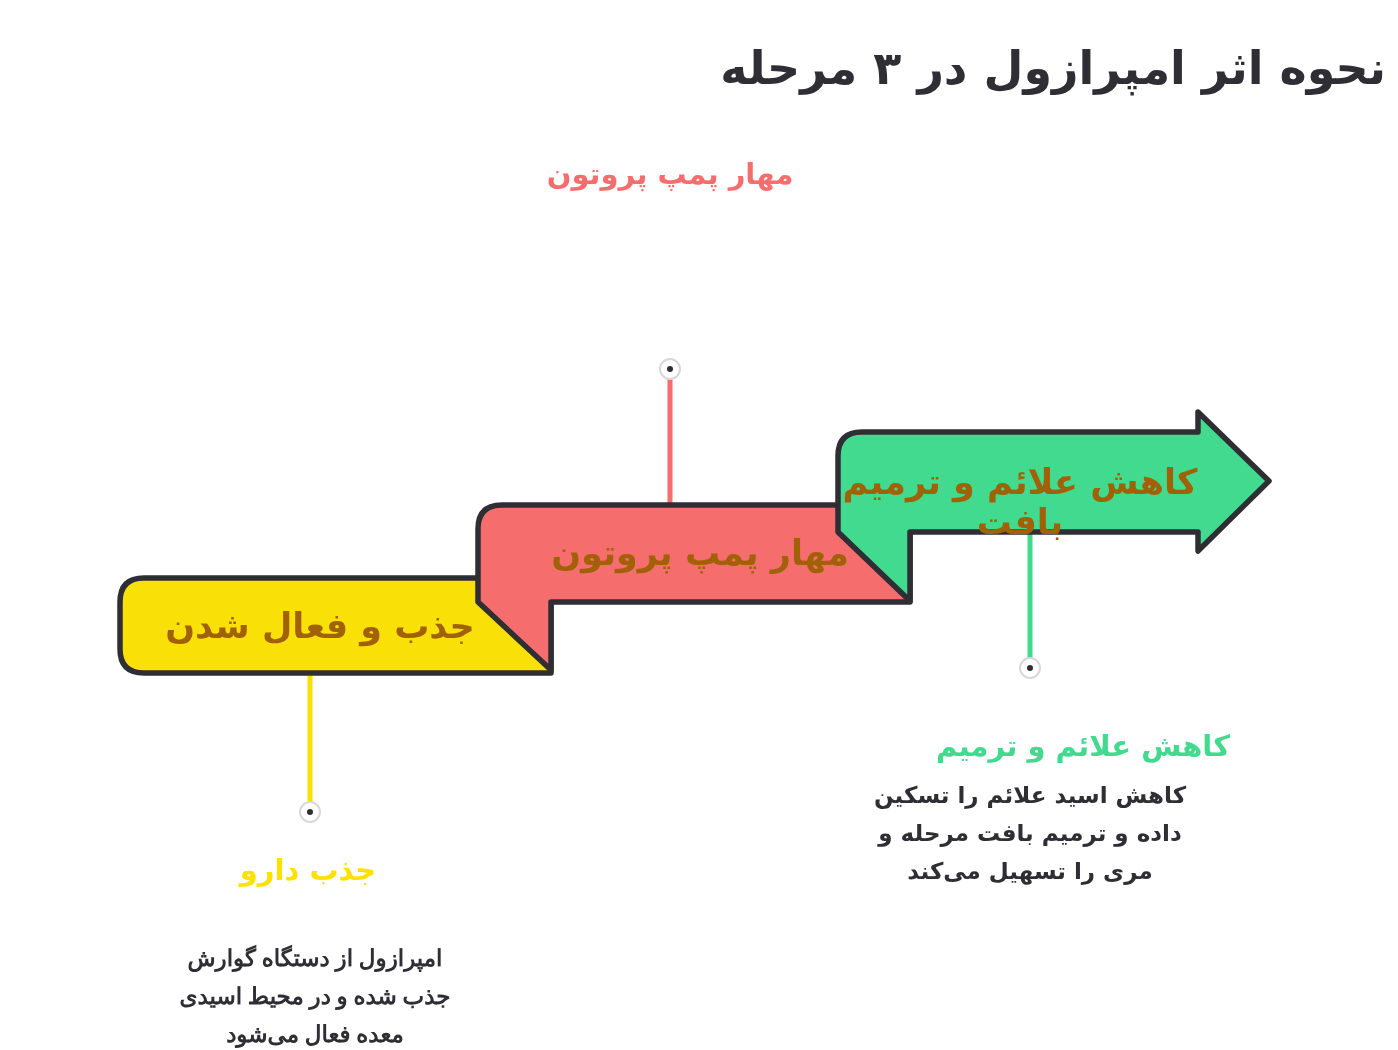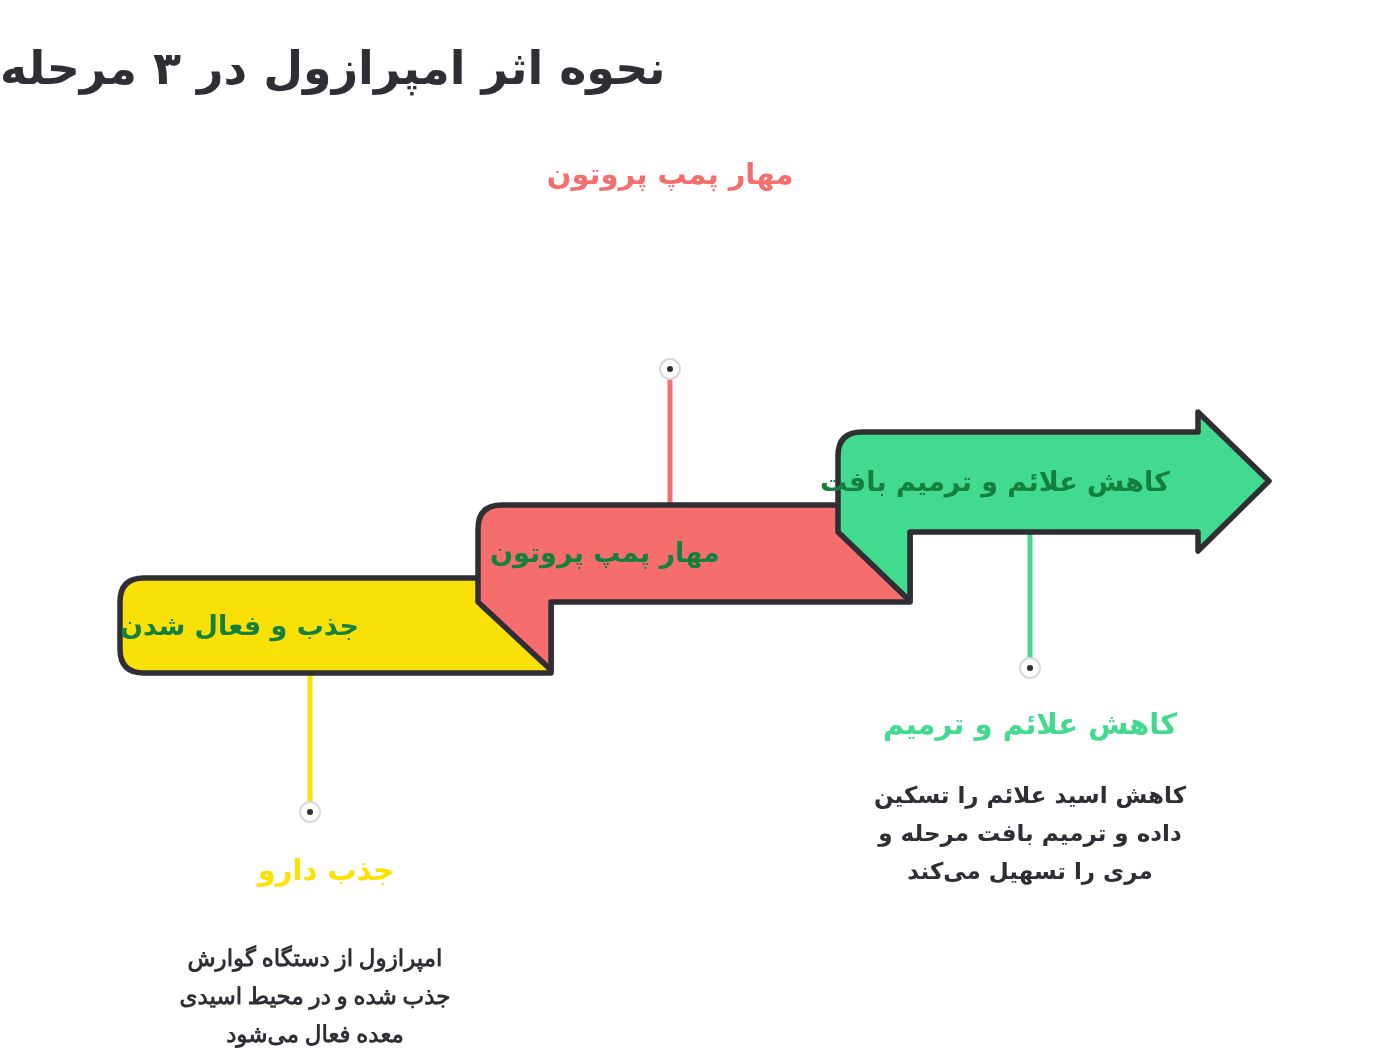"نحوه اثر امپرازول در ۳" .page-title { text-align: left -> right }
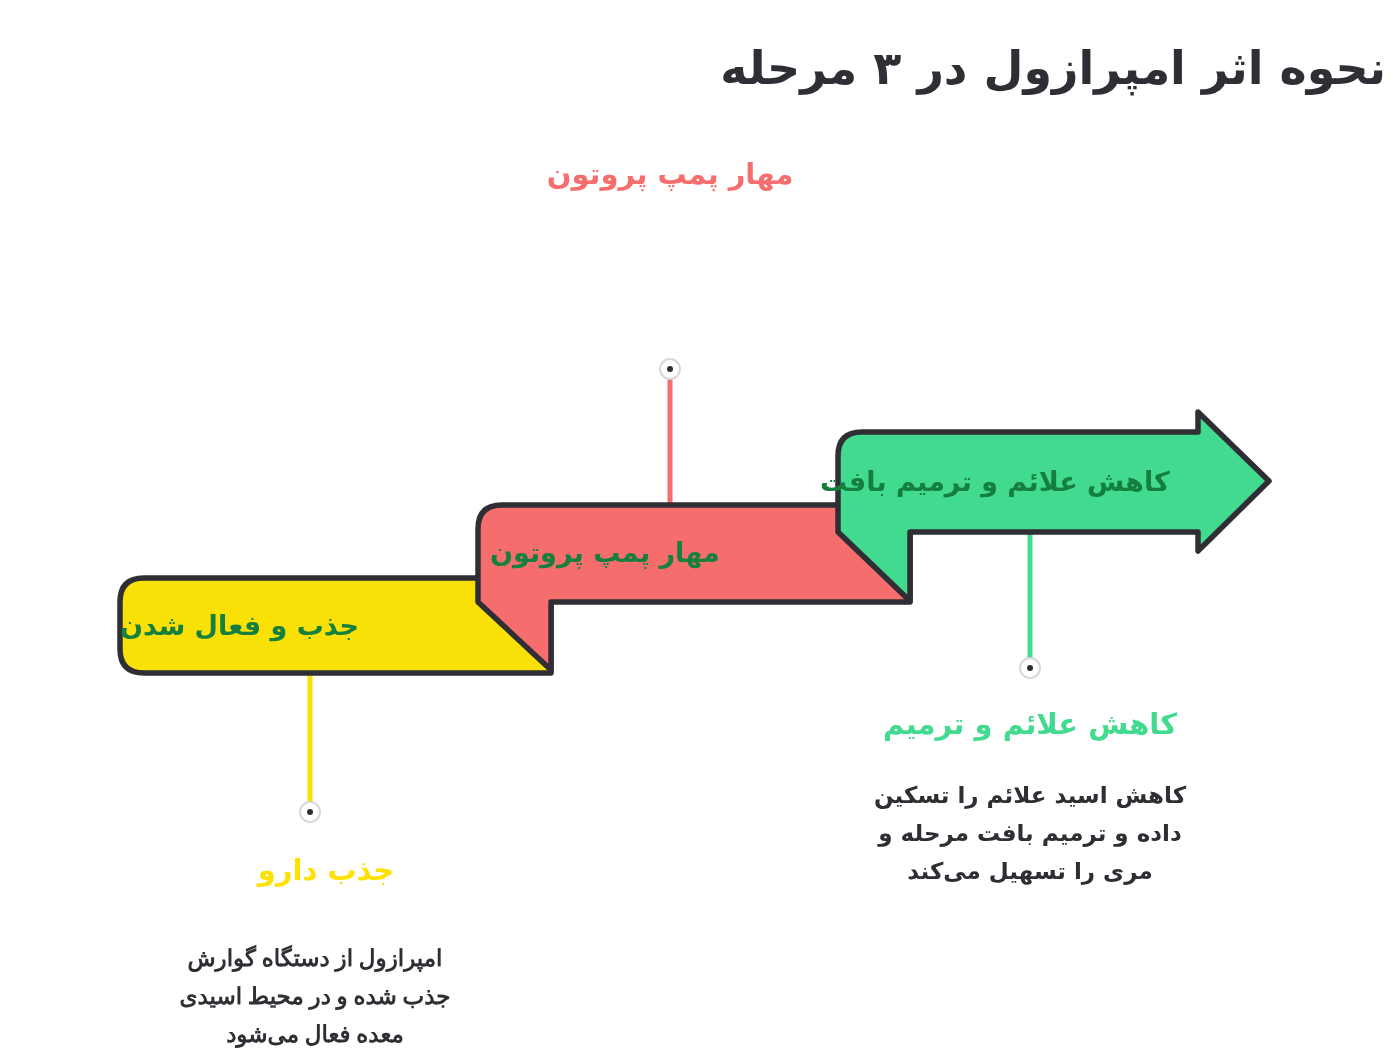"کاهش علائم و ترمیم بافت" .arrow-label { color: #15803d -> #a16207; font-size: 27px -> 35px; text-align: left -> center }
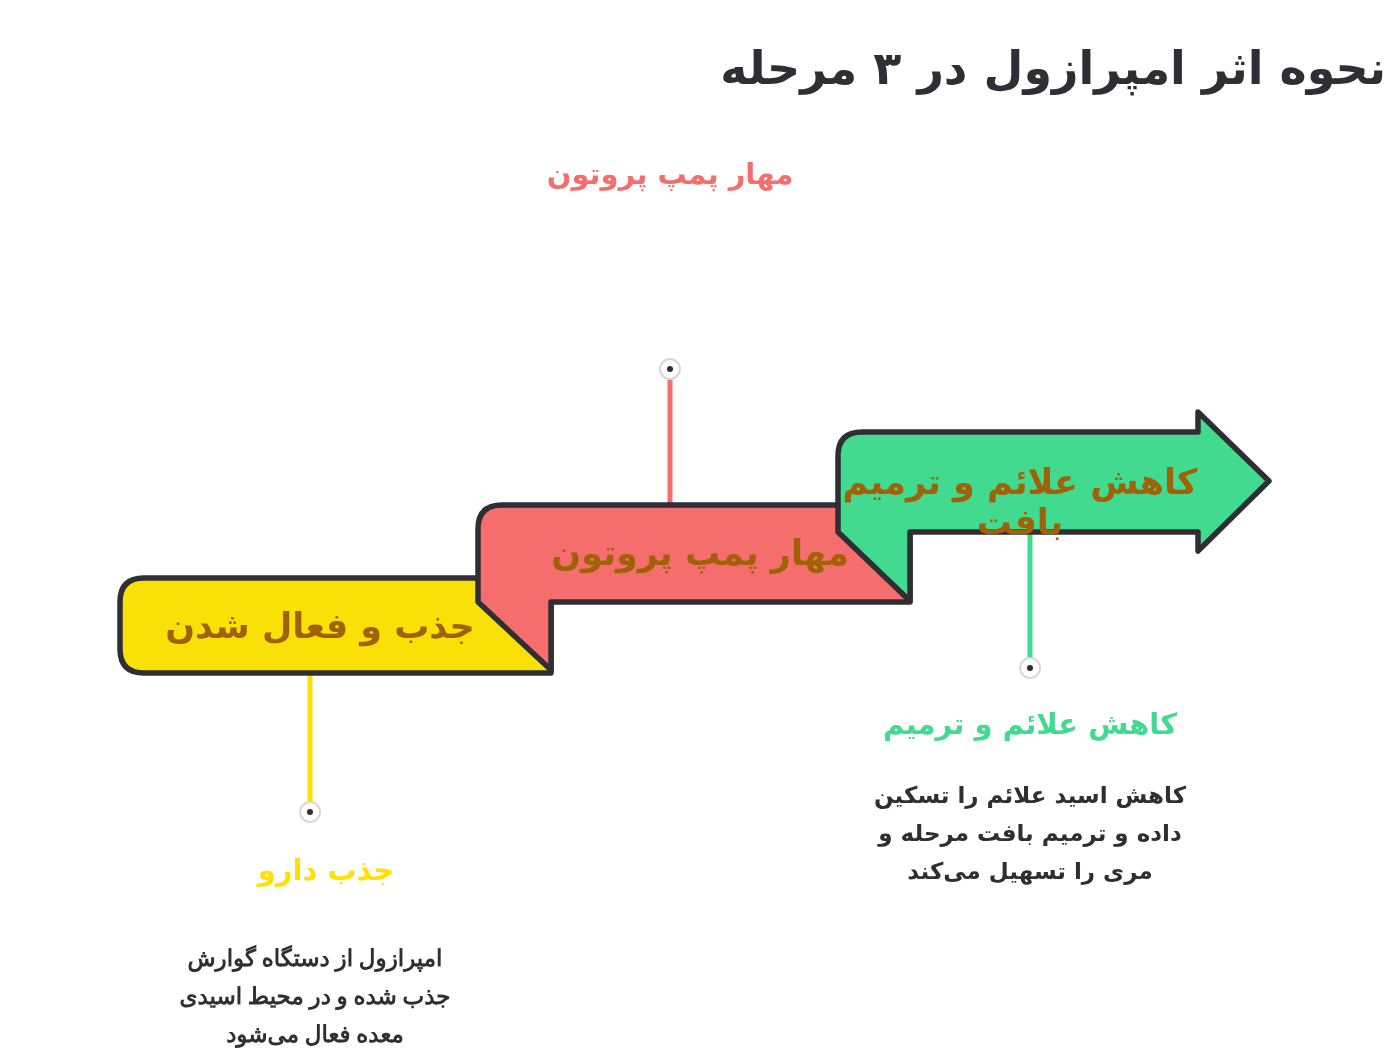"کاهش علائم و ترمیم" div.abs { text-align: none -> right; top: 702px -> 724px }
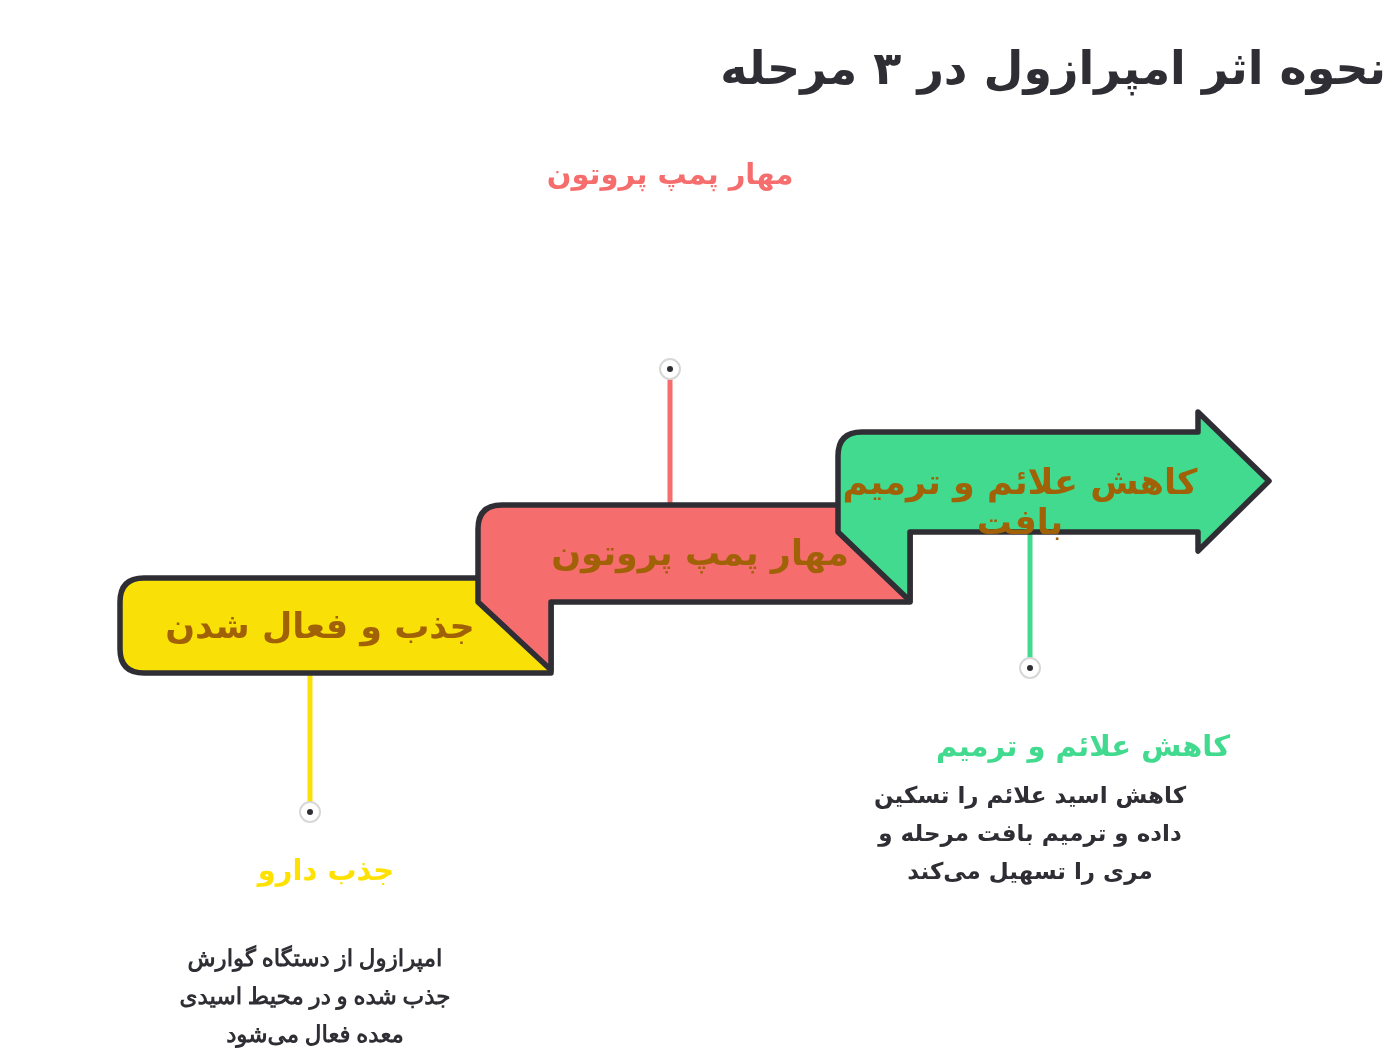"جذب دارو" div.abs { left: 126px -> 108px }
